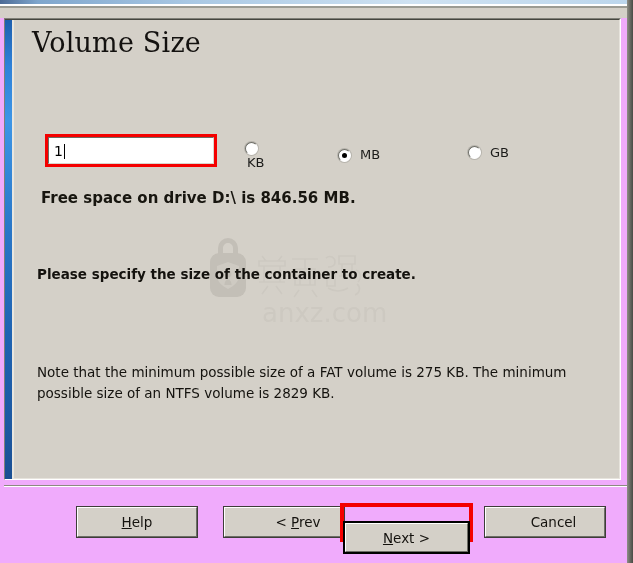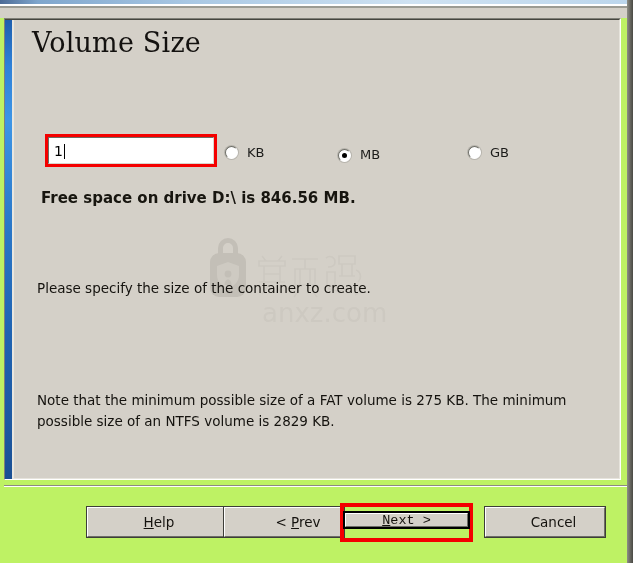"Volume Size" #screen { background: #bef264 -> #f0abfc }
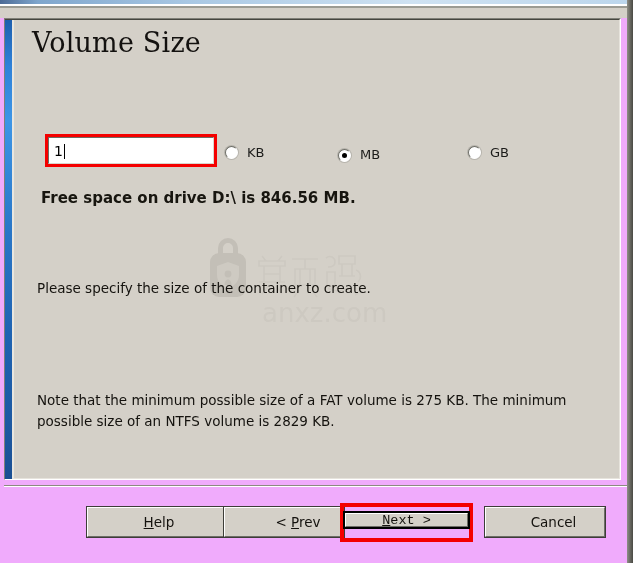"KB" #radio-kb { flex-direction: none -> column; left: 225px -> 238px }
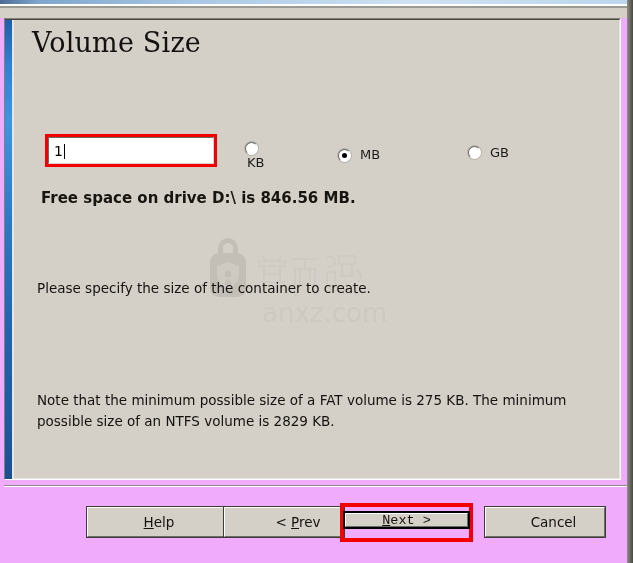"Please specify the size of" #para-0 { font-weight: none -> bold; top: 278px -> 264px }
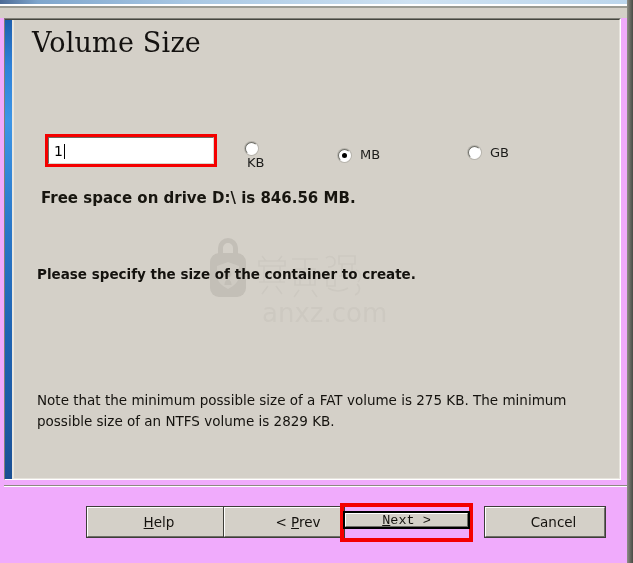"Note that the minimum possible" #para-2 { top: 390px -> 362px }
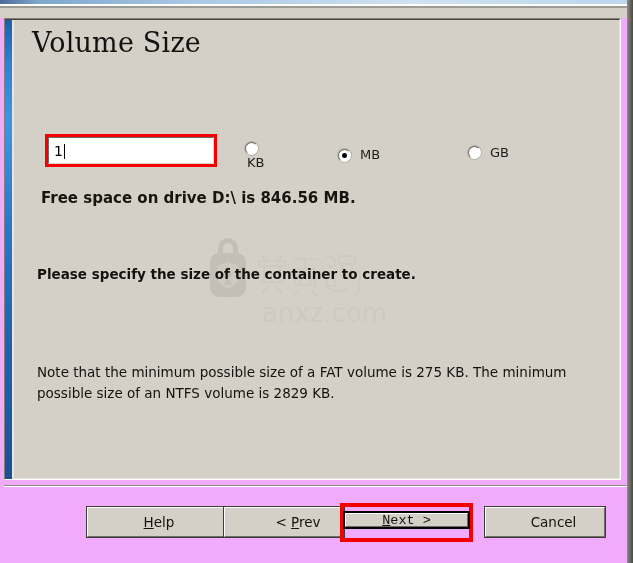"Help" #btn-help { left: 87px -> 77px; width: 144px -> 120px }
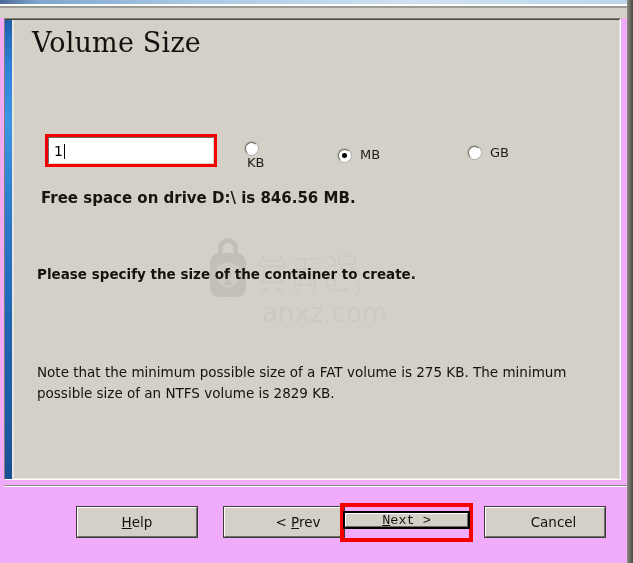"Next >" #btn-next { font-family: Liberation Mono, monospace -> none; height: 14px -> 29px; top: 6px -> 16px }
